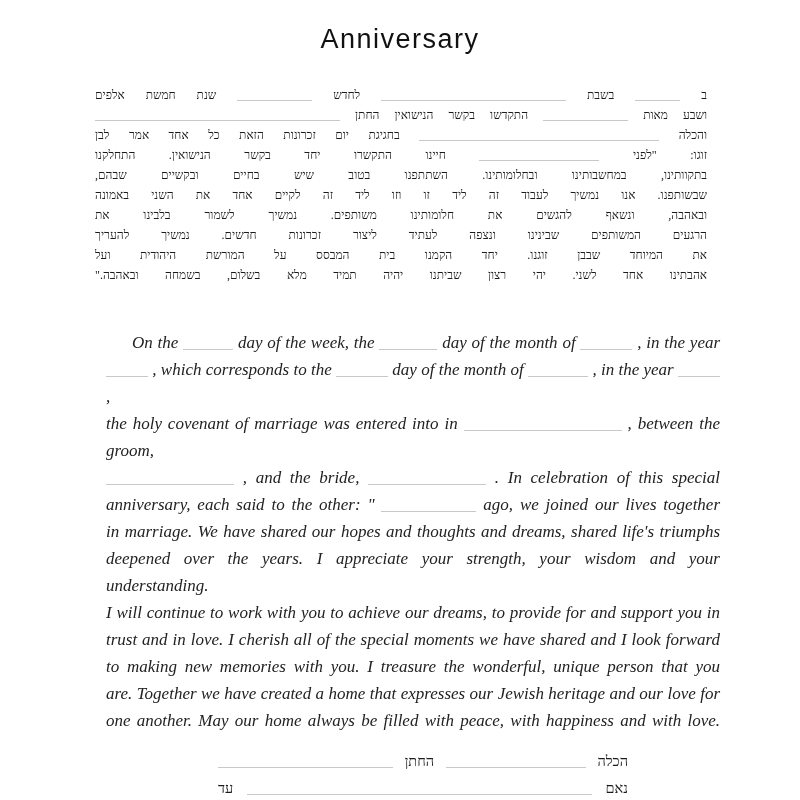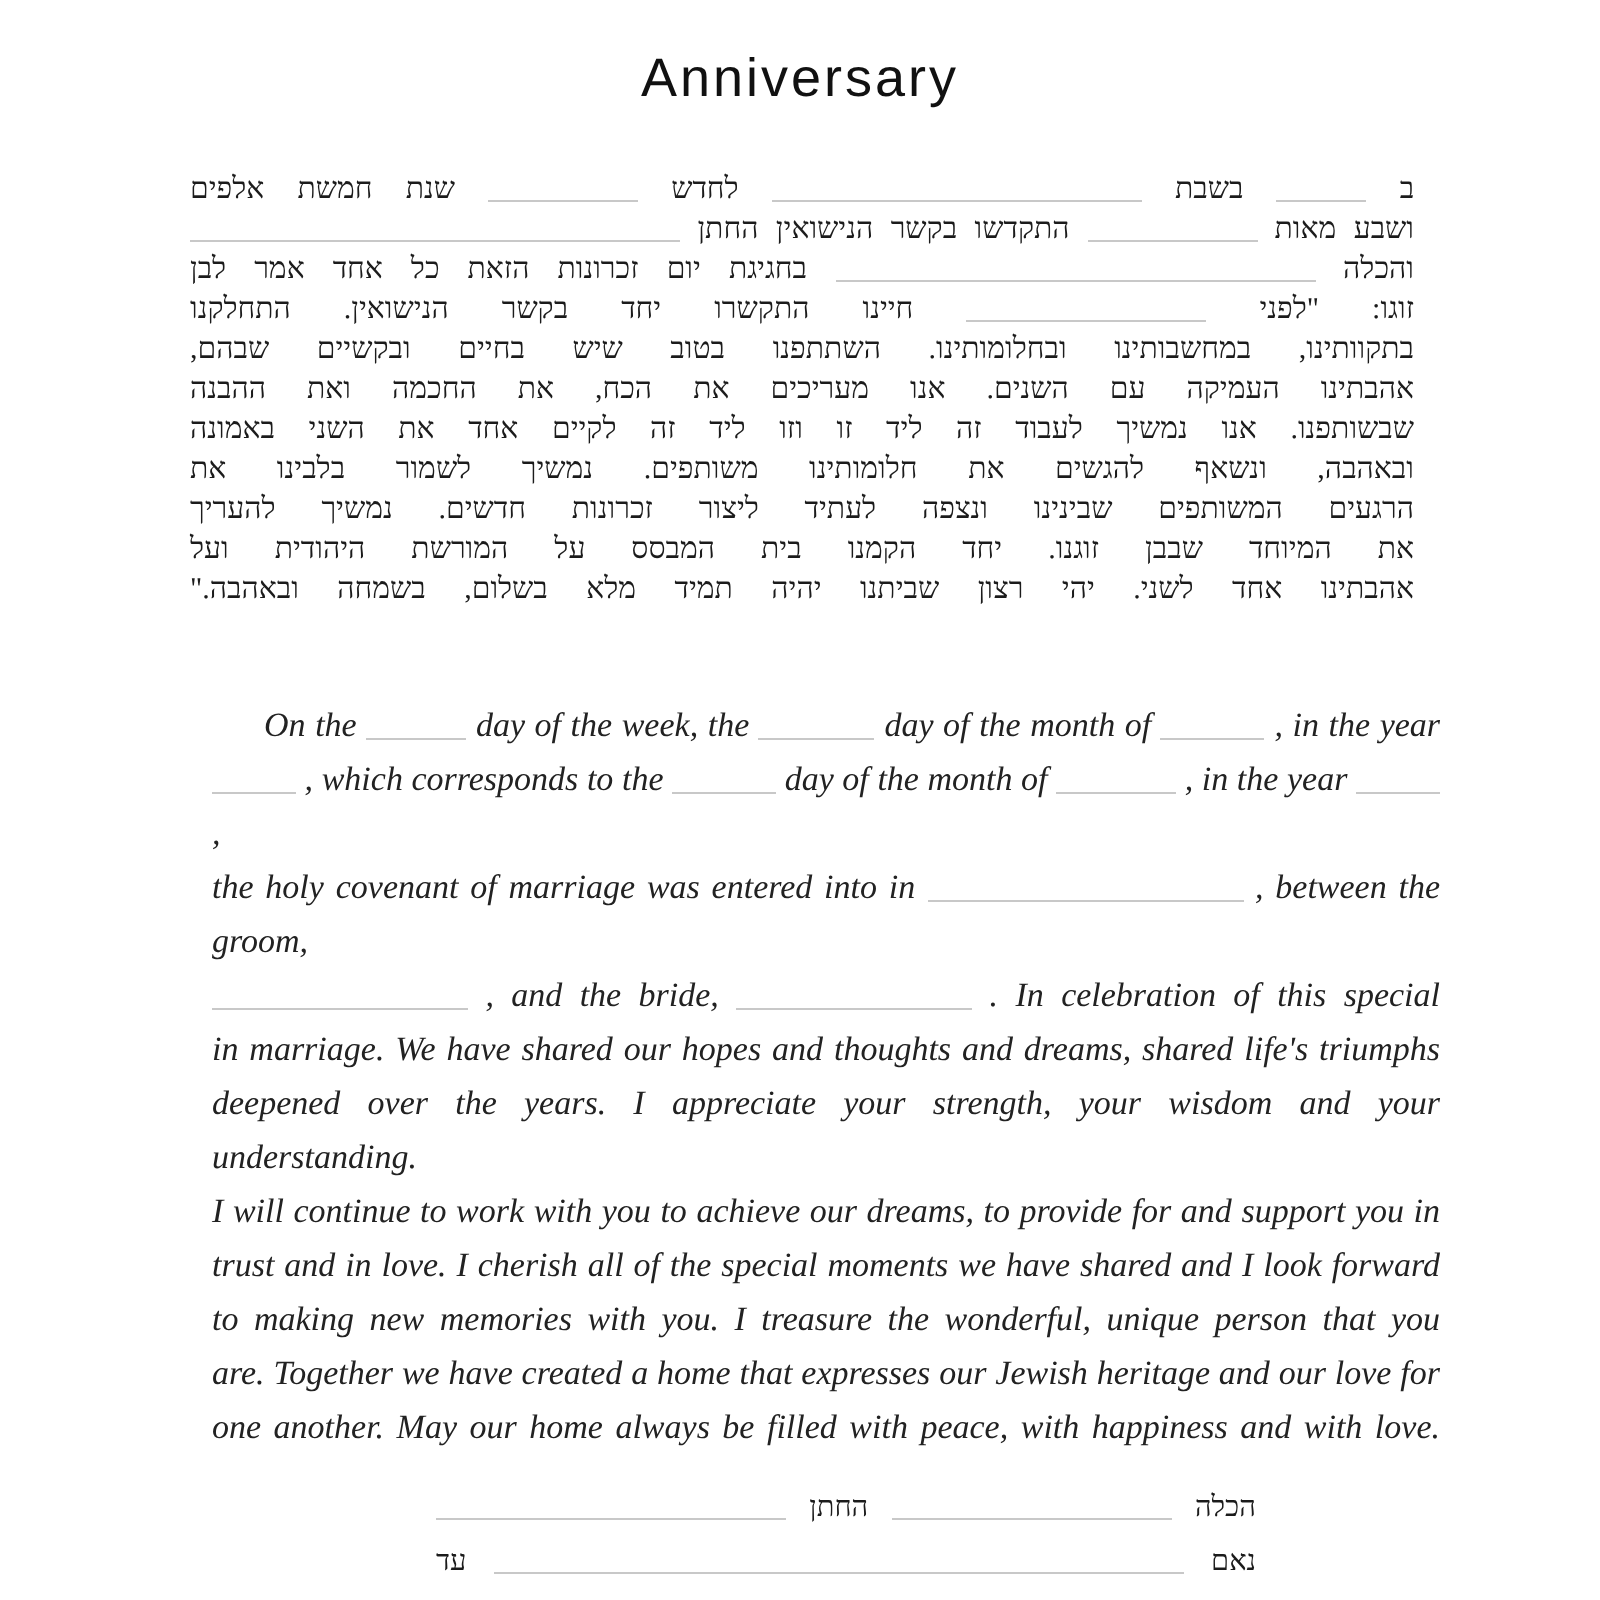"ב בשבת לחדש שנת חמשת" .hebrew .line { font-size: 15px -> 12px }
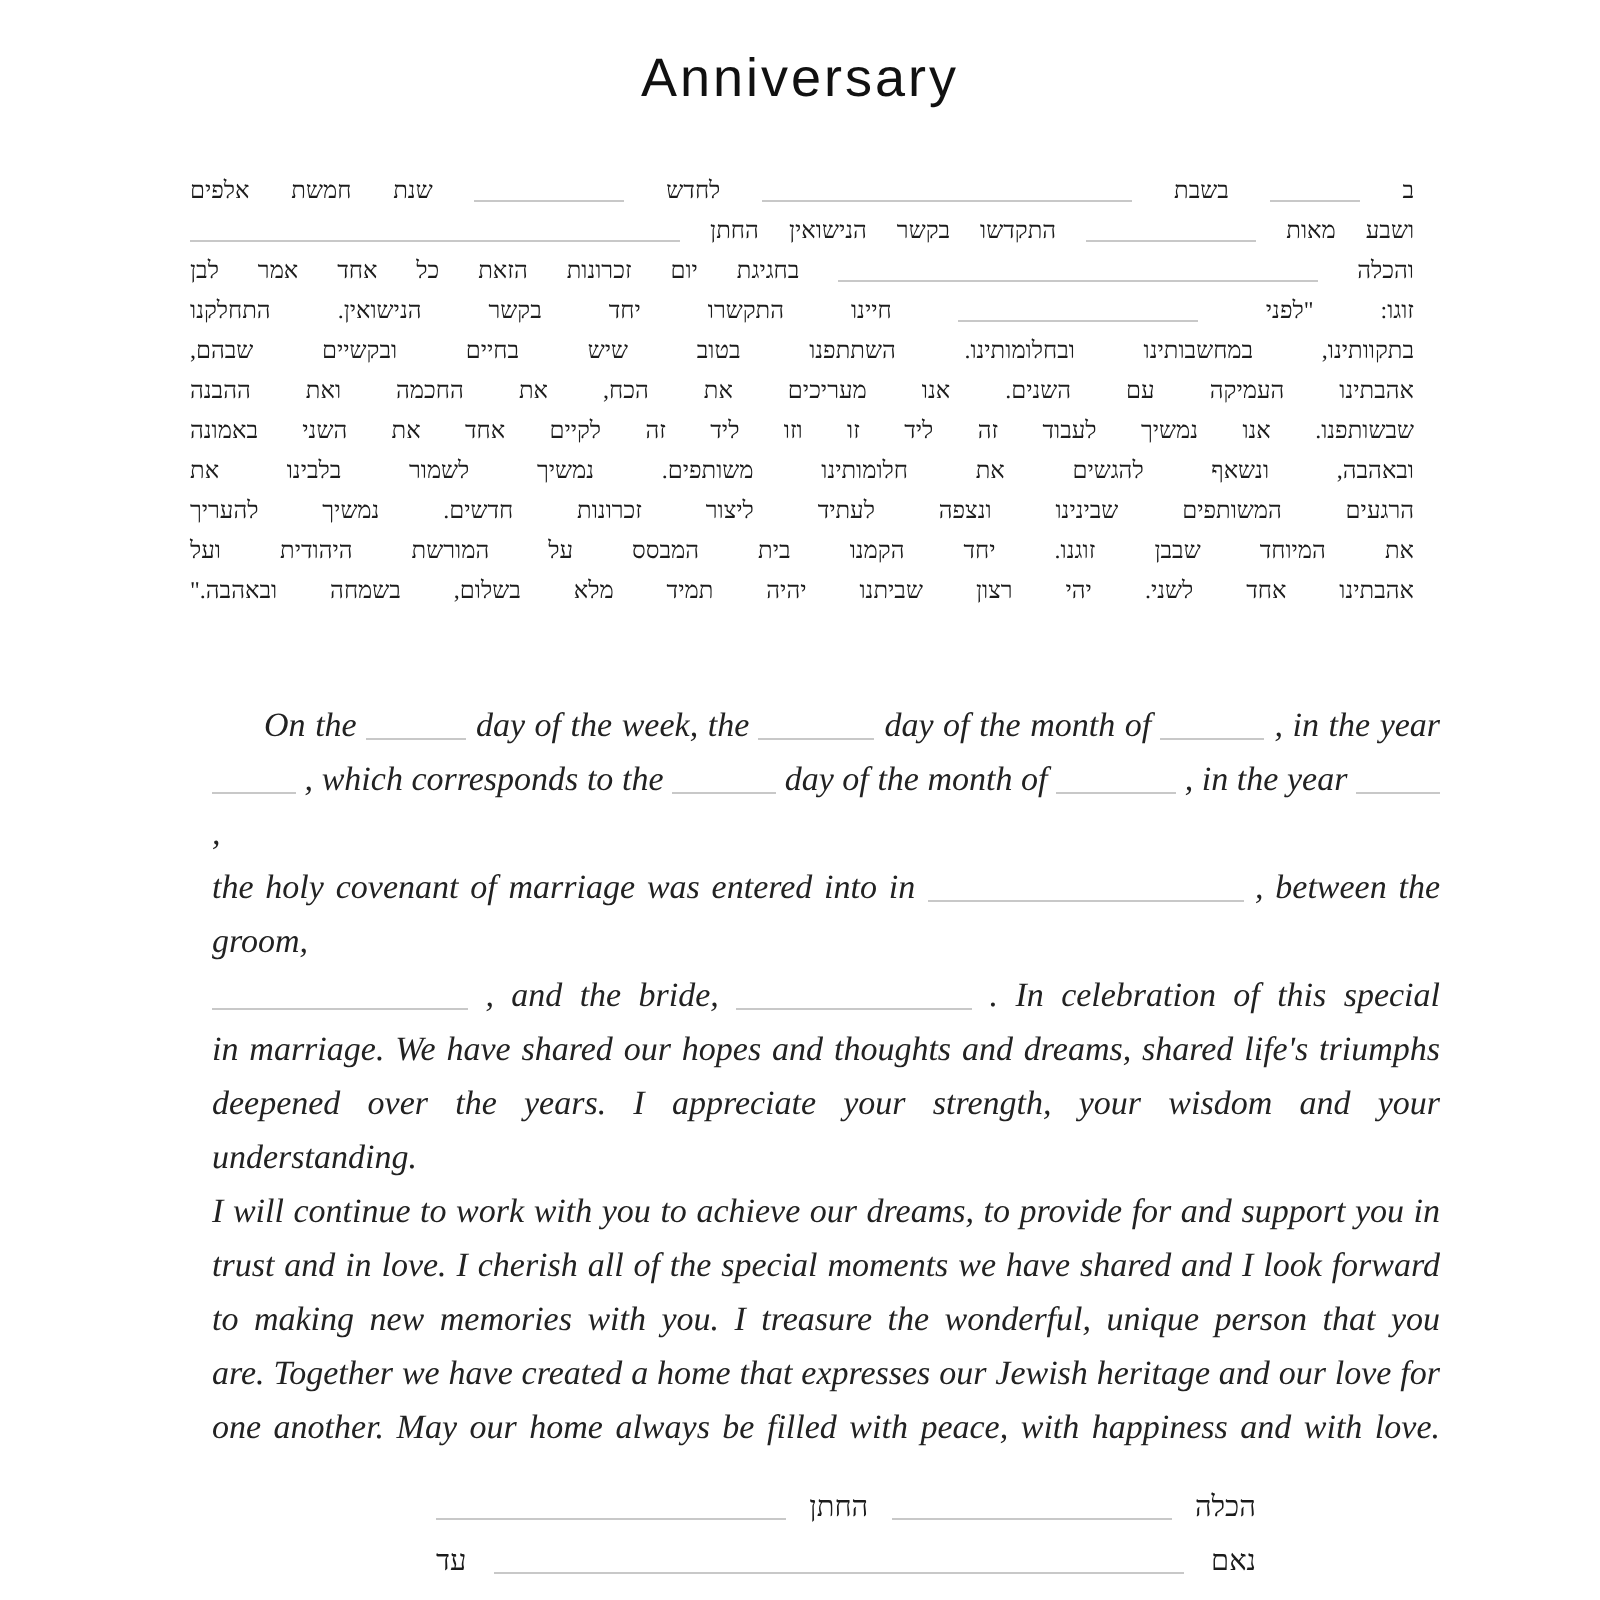"אהבתינו העמיקה עם השנים. אנו" div.line { html: <div><span>אהבתינו העמיקה עם השנים. אנו מעריכים את הכח, את החכמה ואת ההבנה</span></div> -> none }
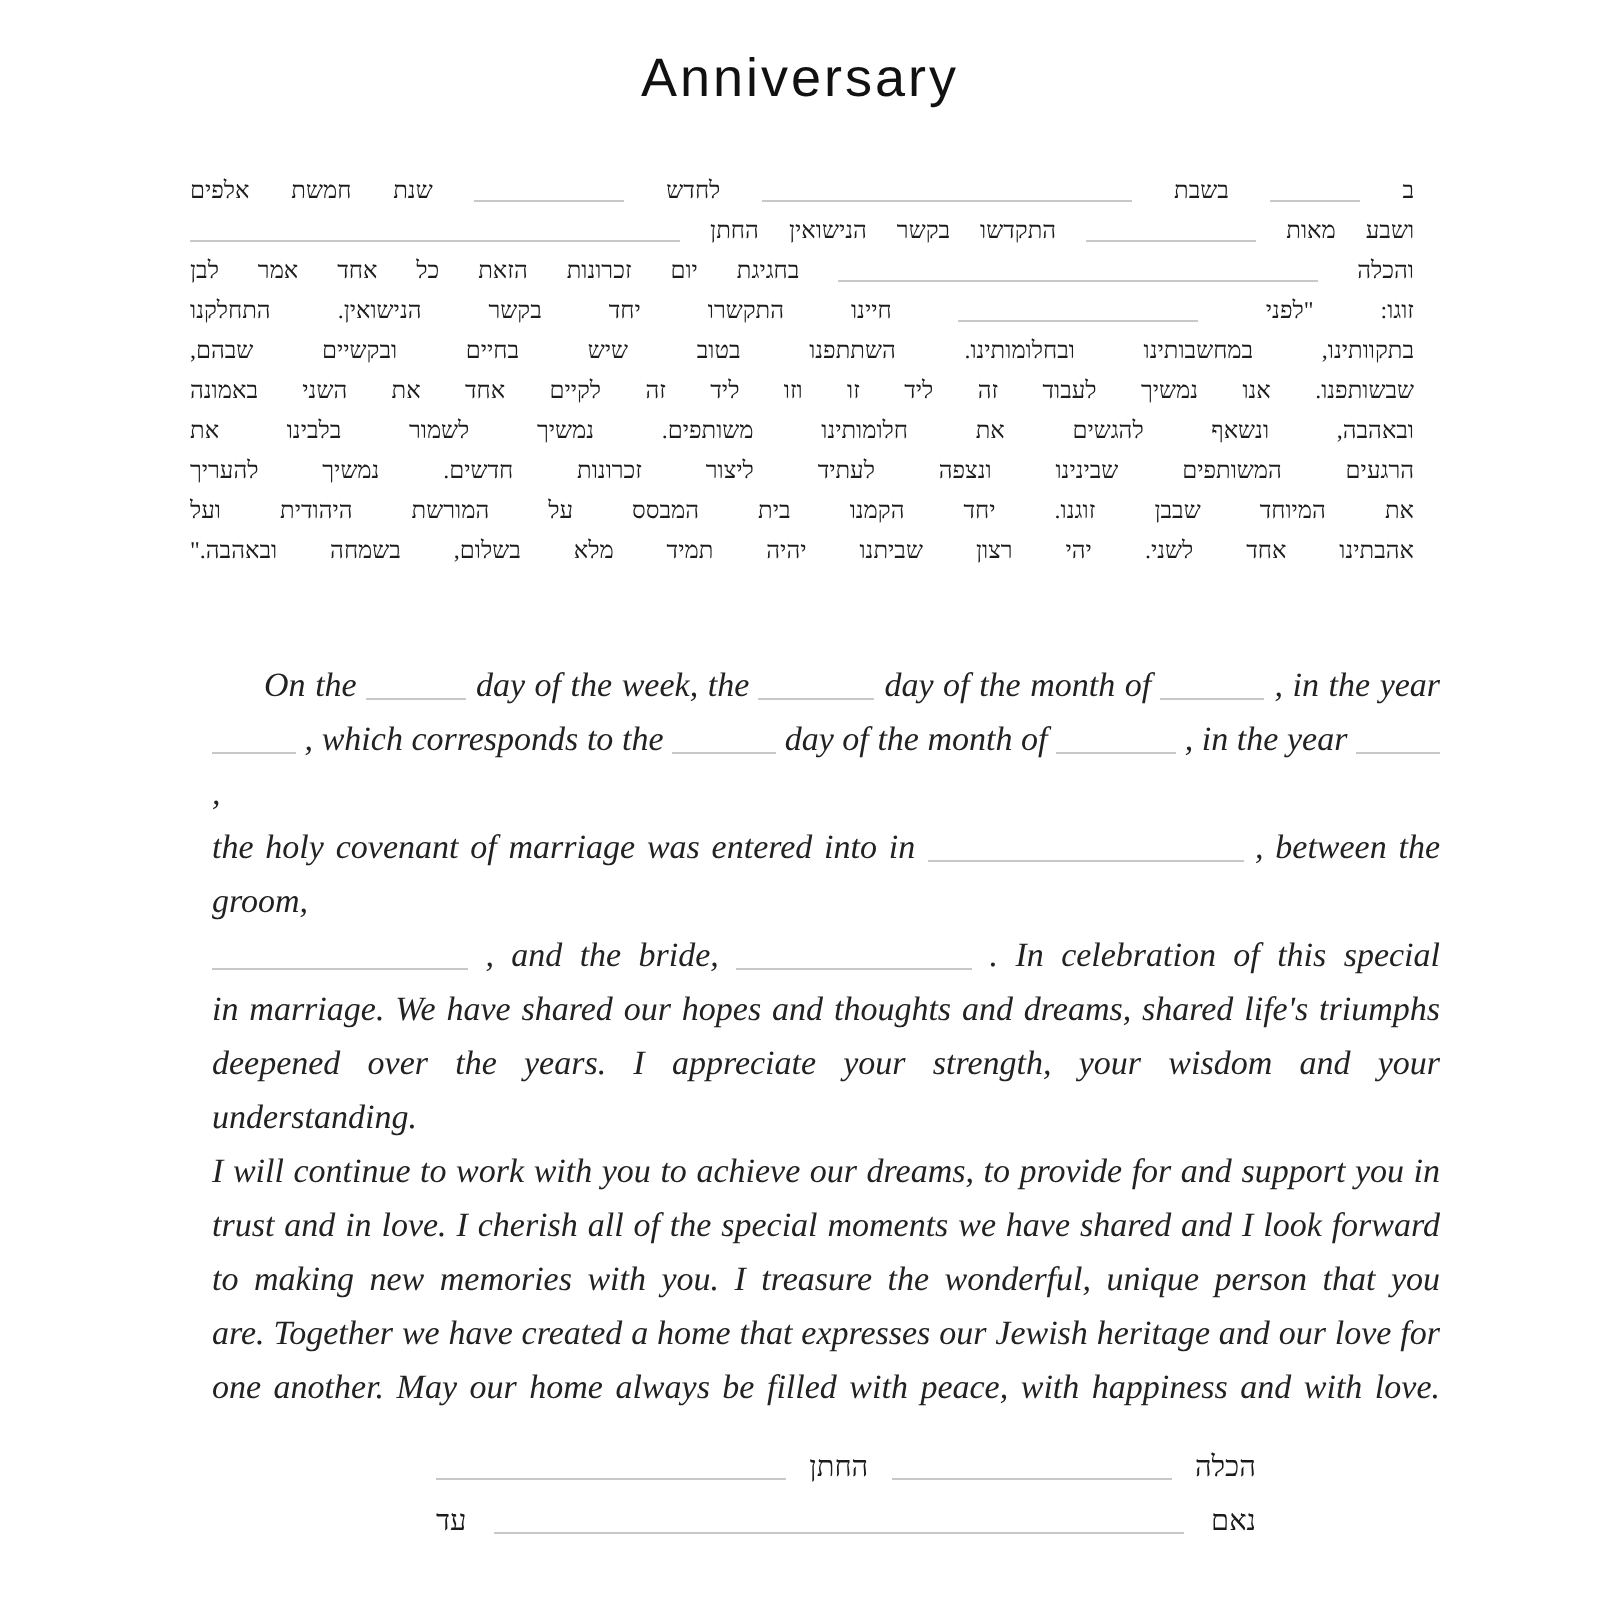"anniversary, each said to the" div.line { html: none -> <div><span>anniversary, each said to the other: "</span> <span></span> <span>ago, we joined our lives together</span></div> }
